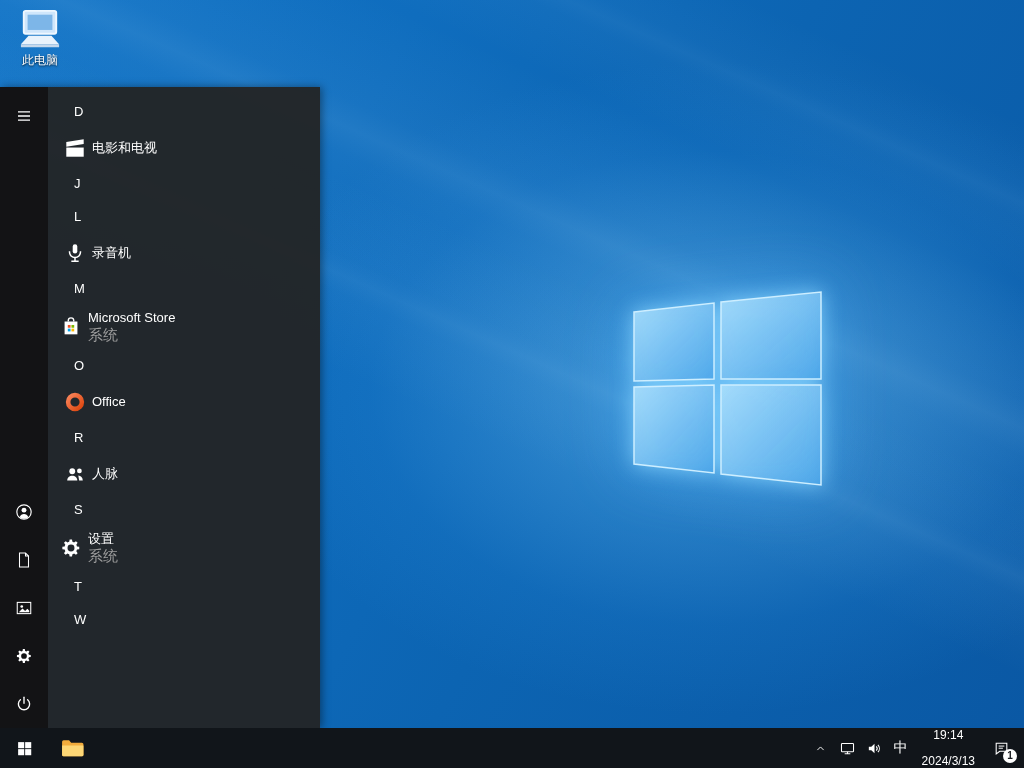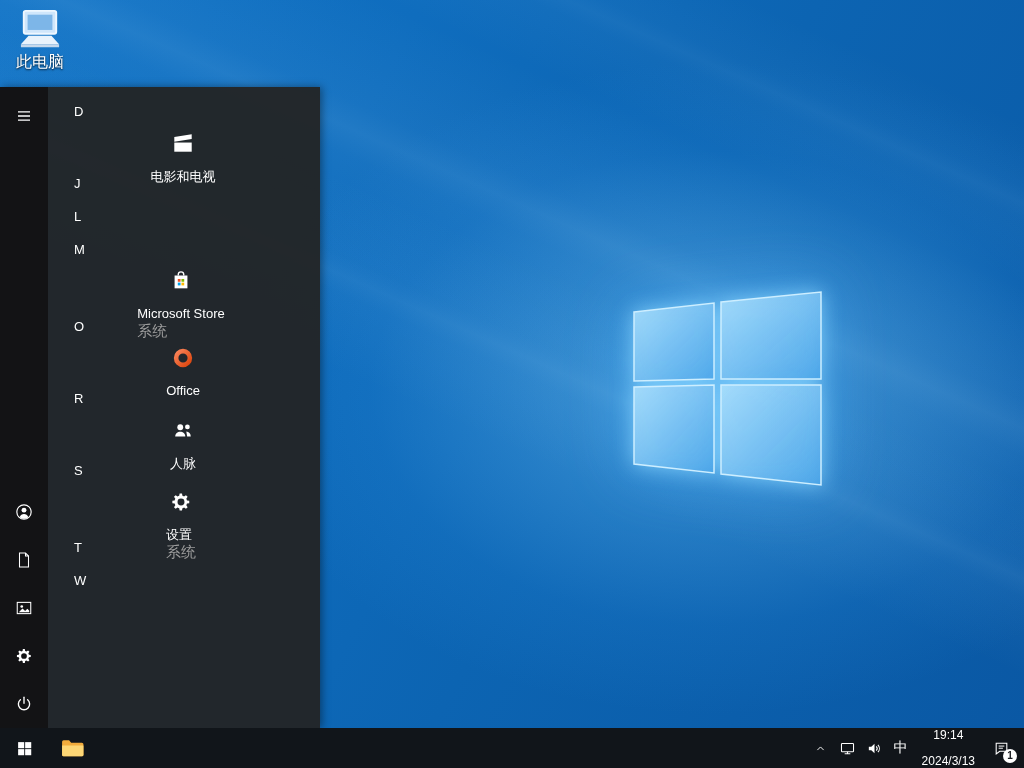"此电脑" .di-label { font-size: 16px -> 12px }
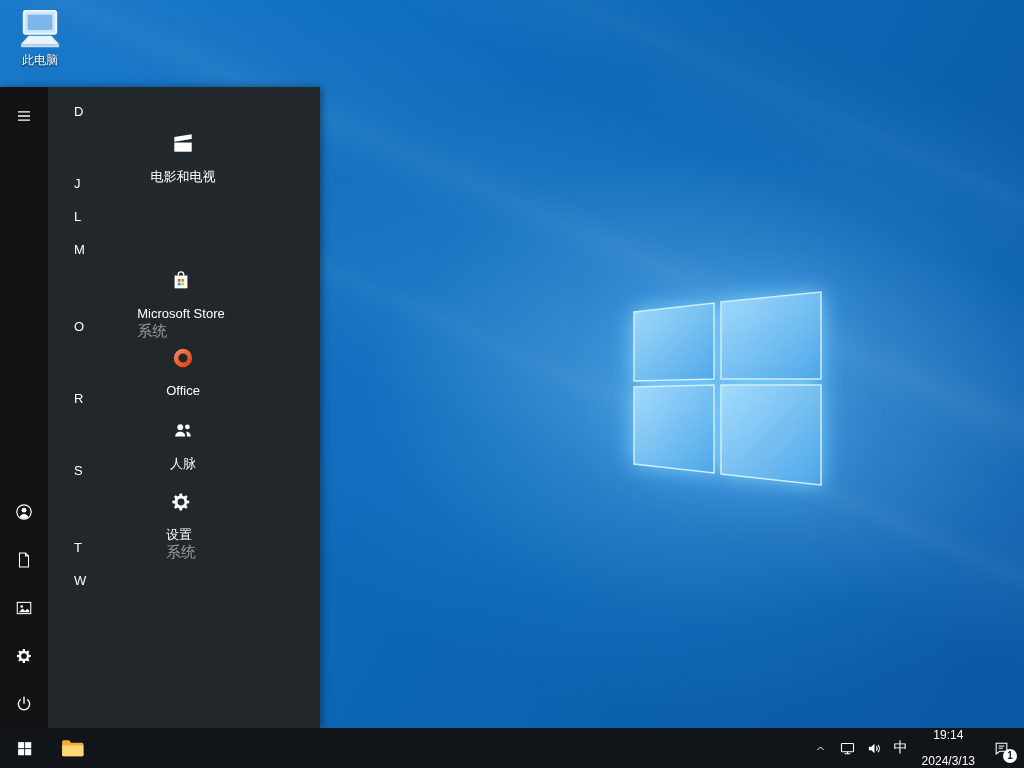"电影和电视" .app-row { flex-direction: column -> none; gap: 10px -> 2px }
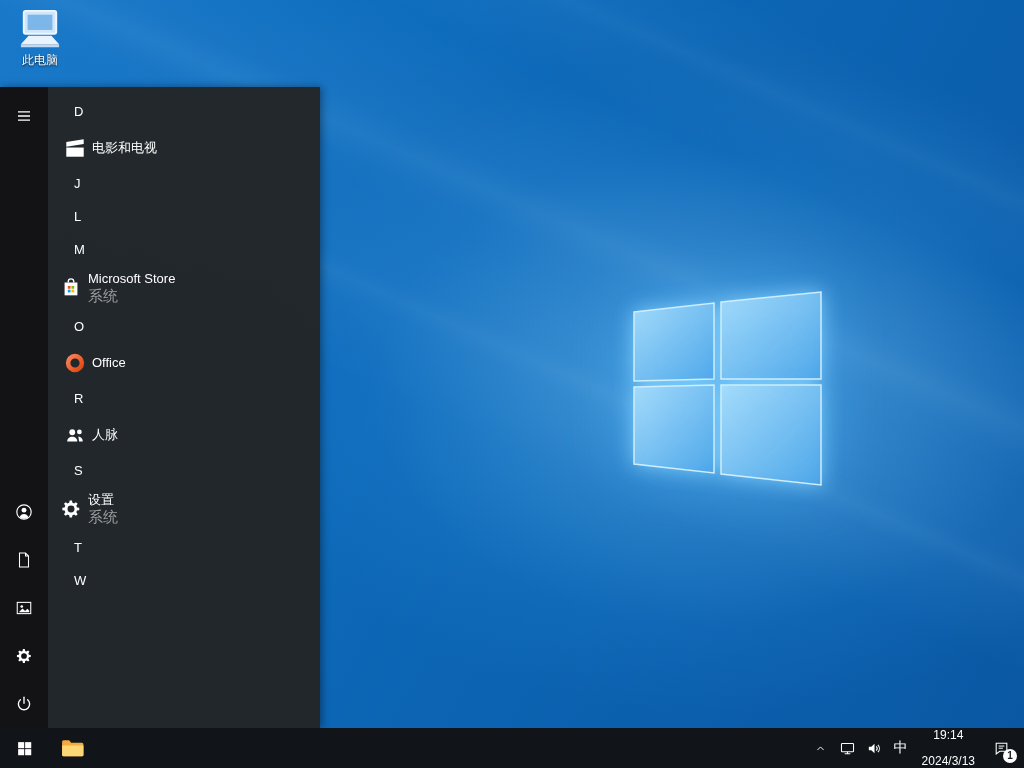"录音机" div.app-row { html: none -> <div> <span> <svg> <use></use> </svg> </span> <span>录音机</span> </div> }
